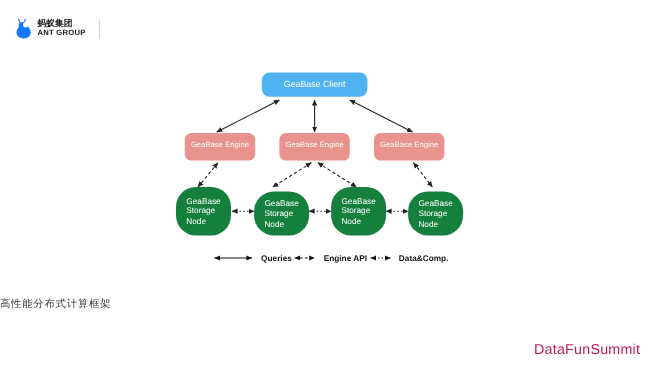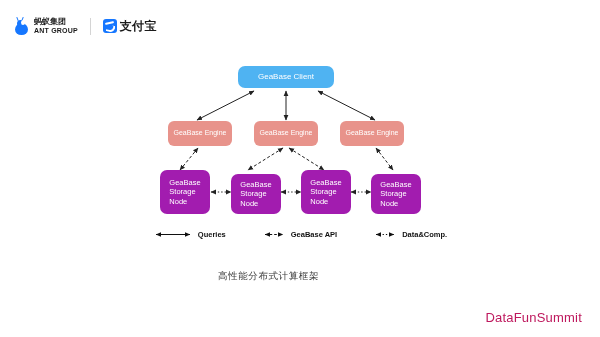"支付宝" div.alipay-logo { html: <div> <span></span> <span>支付宝</span> </div> -> none }
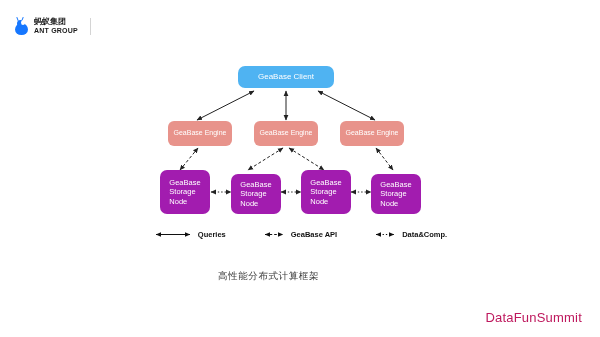"GeaBase" .node-storage { background: #a21caf -> #15803d; border-radius: 7px -> 18px }
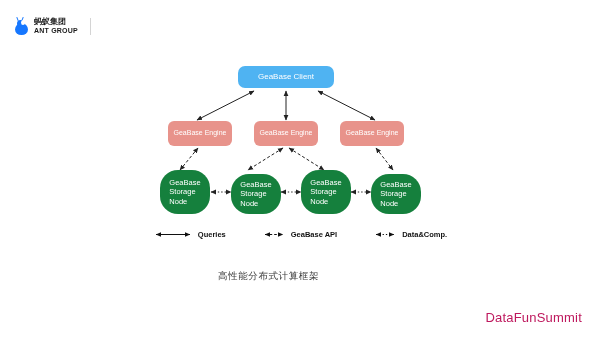"Queries" #legend { gap: 36px -> none }
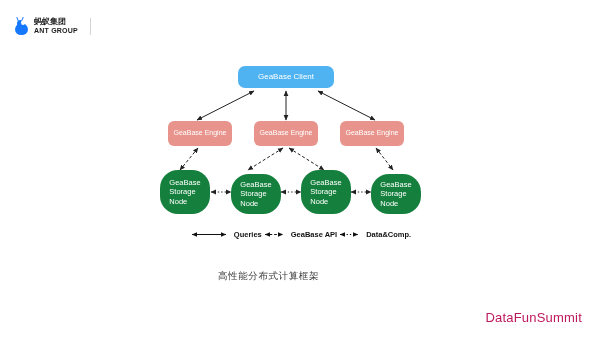"GeaBase API" span.legend-label { text: GeaBase -> Engine }
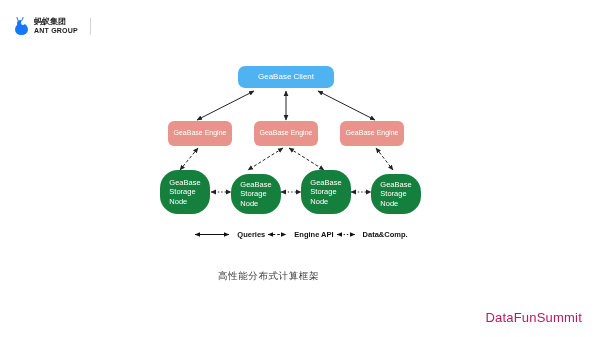"高性能分布式计算框架" #caption { text-align: center -> none }
